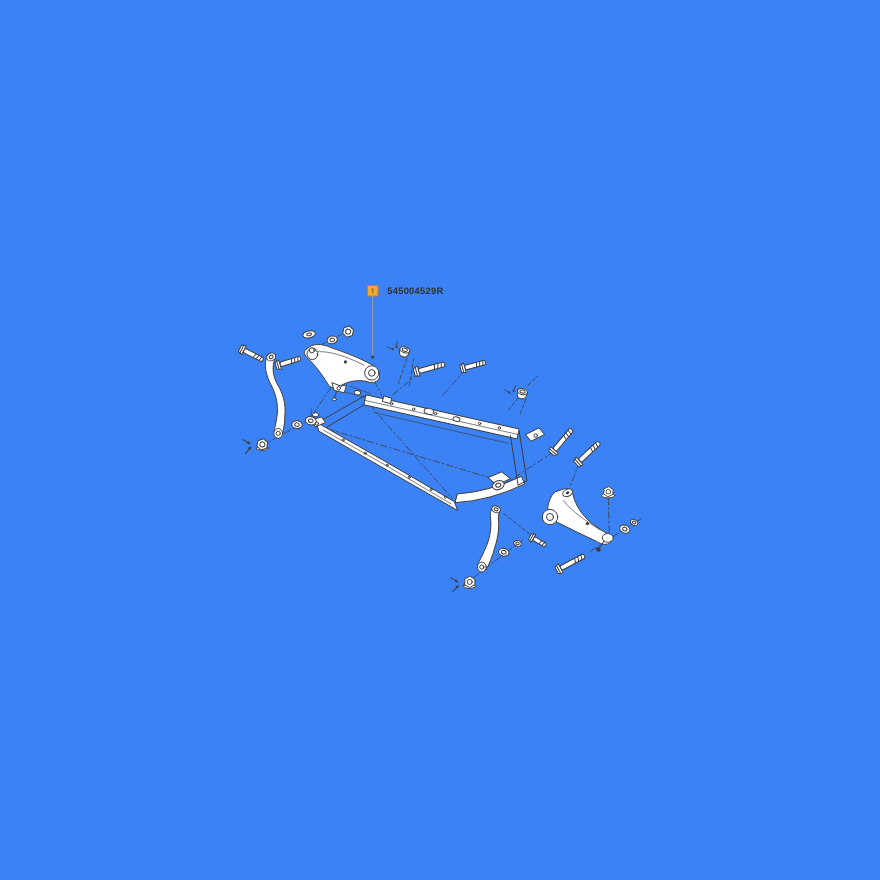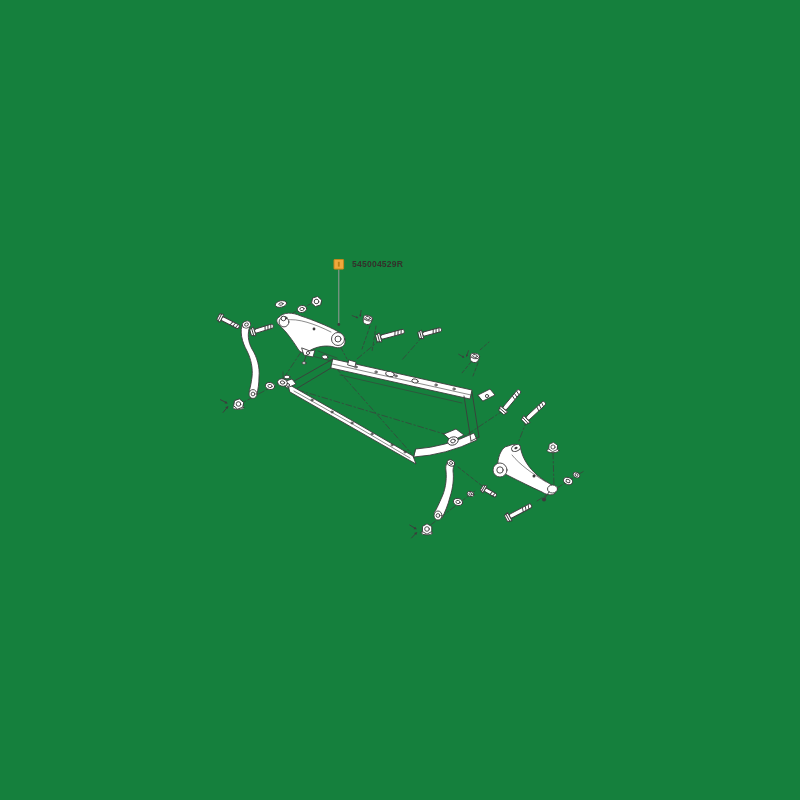"545004529R" #stage { background: #15803d -> #3b82f6 }
